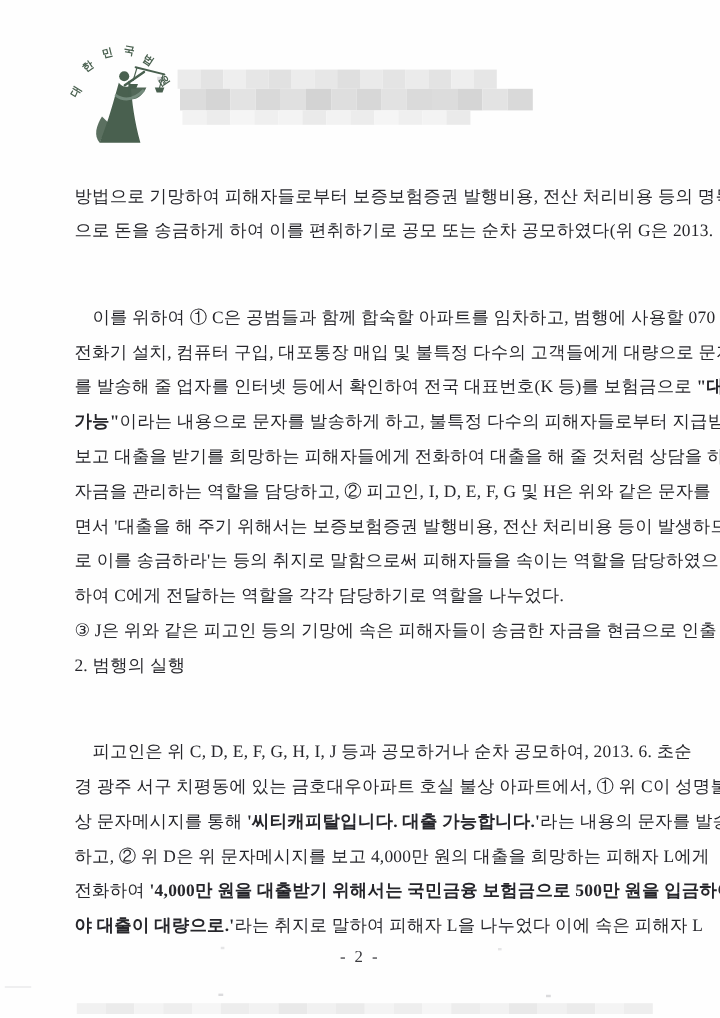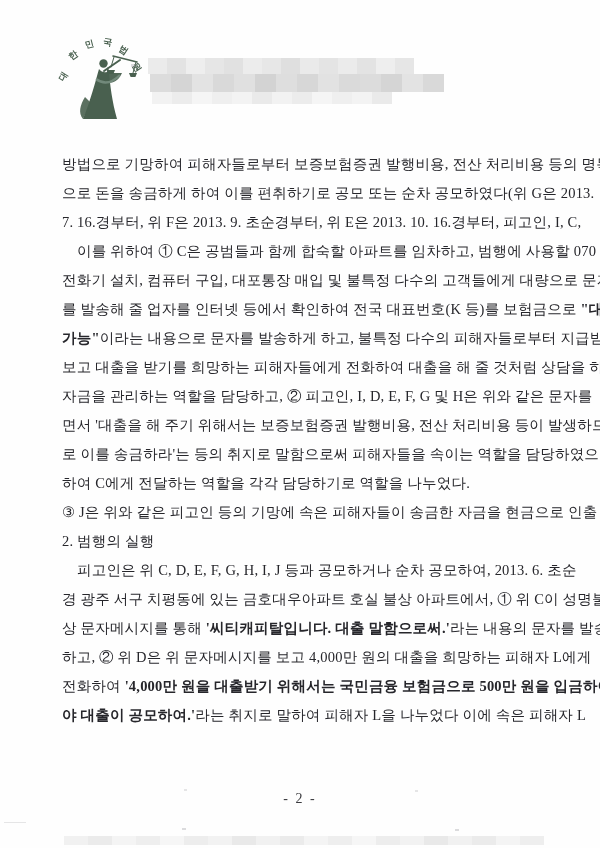"7. 16.경부터, 위 F은 2013." div.line { html: <div><span>7. 16.경부터, 위 F은 2013. 9. 초순경부터, 위 E은 2013. 10. 16.경부터, 피고인, I, C,</span></div> -> none }
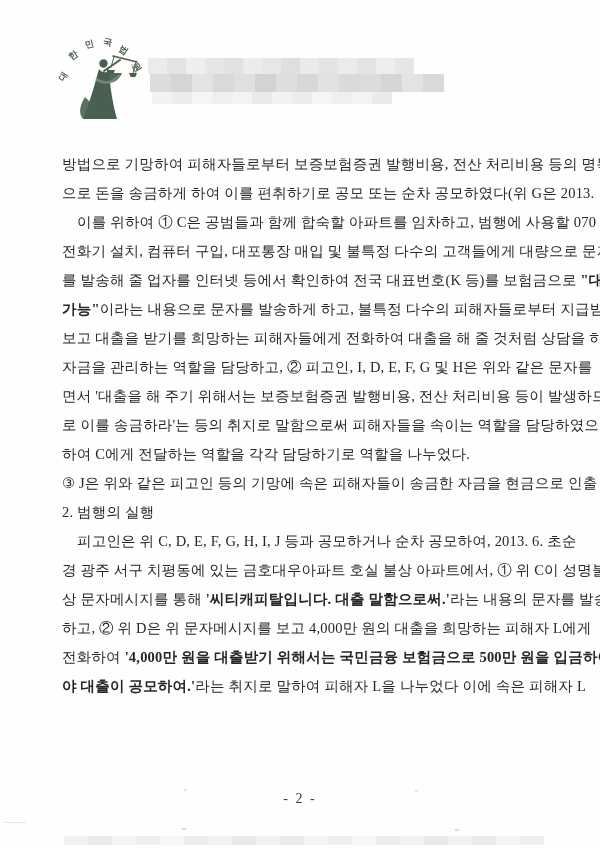"이를 위하여 ① C은 공범들과" .line.indent { margin-top: none -> 43px }
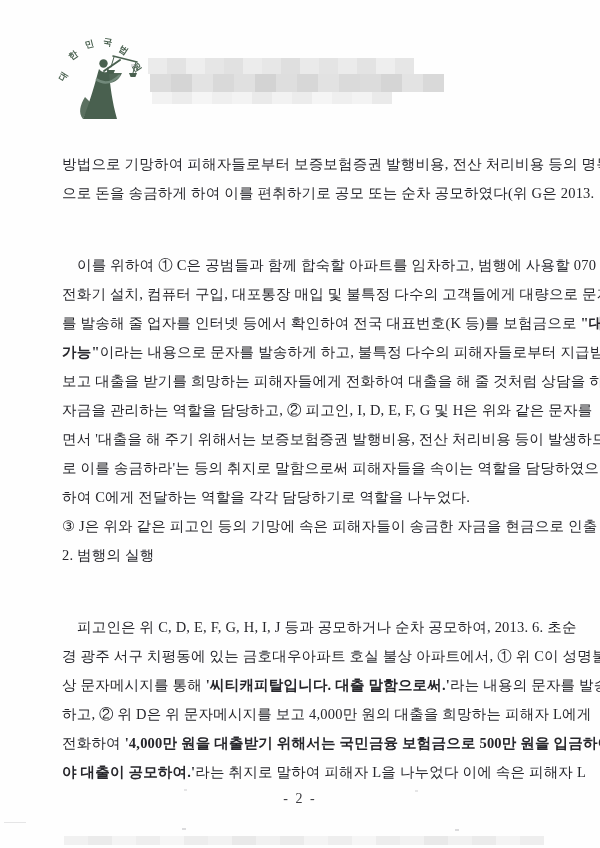"'씨티캐피탈입니다. 대출 말함으로써.'" b { text: 말함으로써.' -> 가능합니다.' }
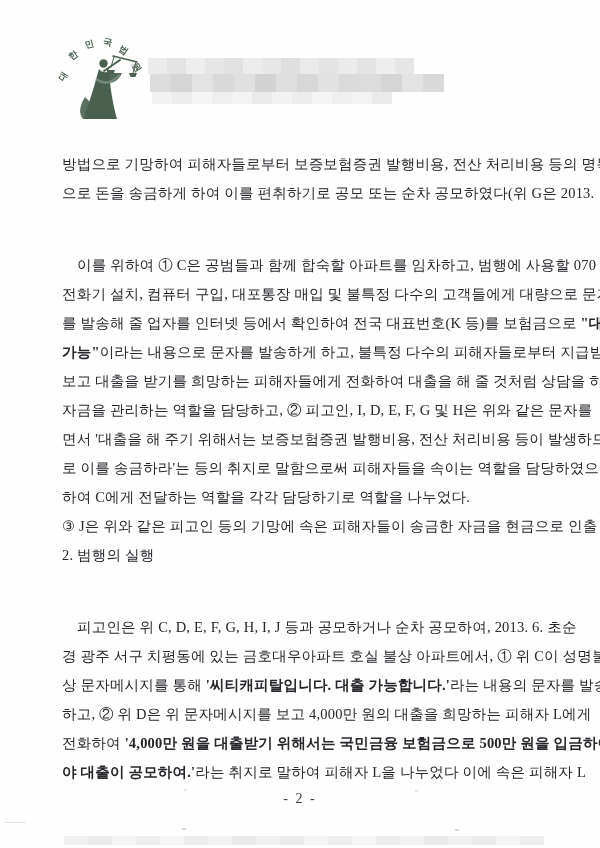"야 대출이 공모하여.'" b { text: 공모하여.' -> 대량으로.' }
